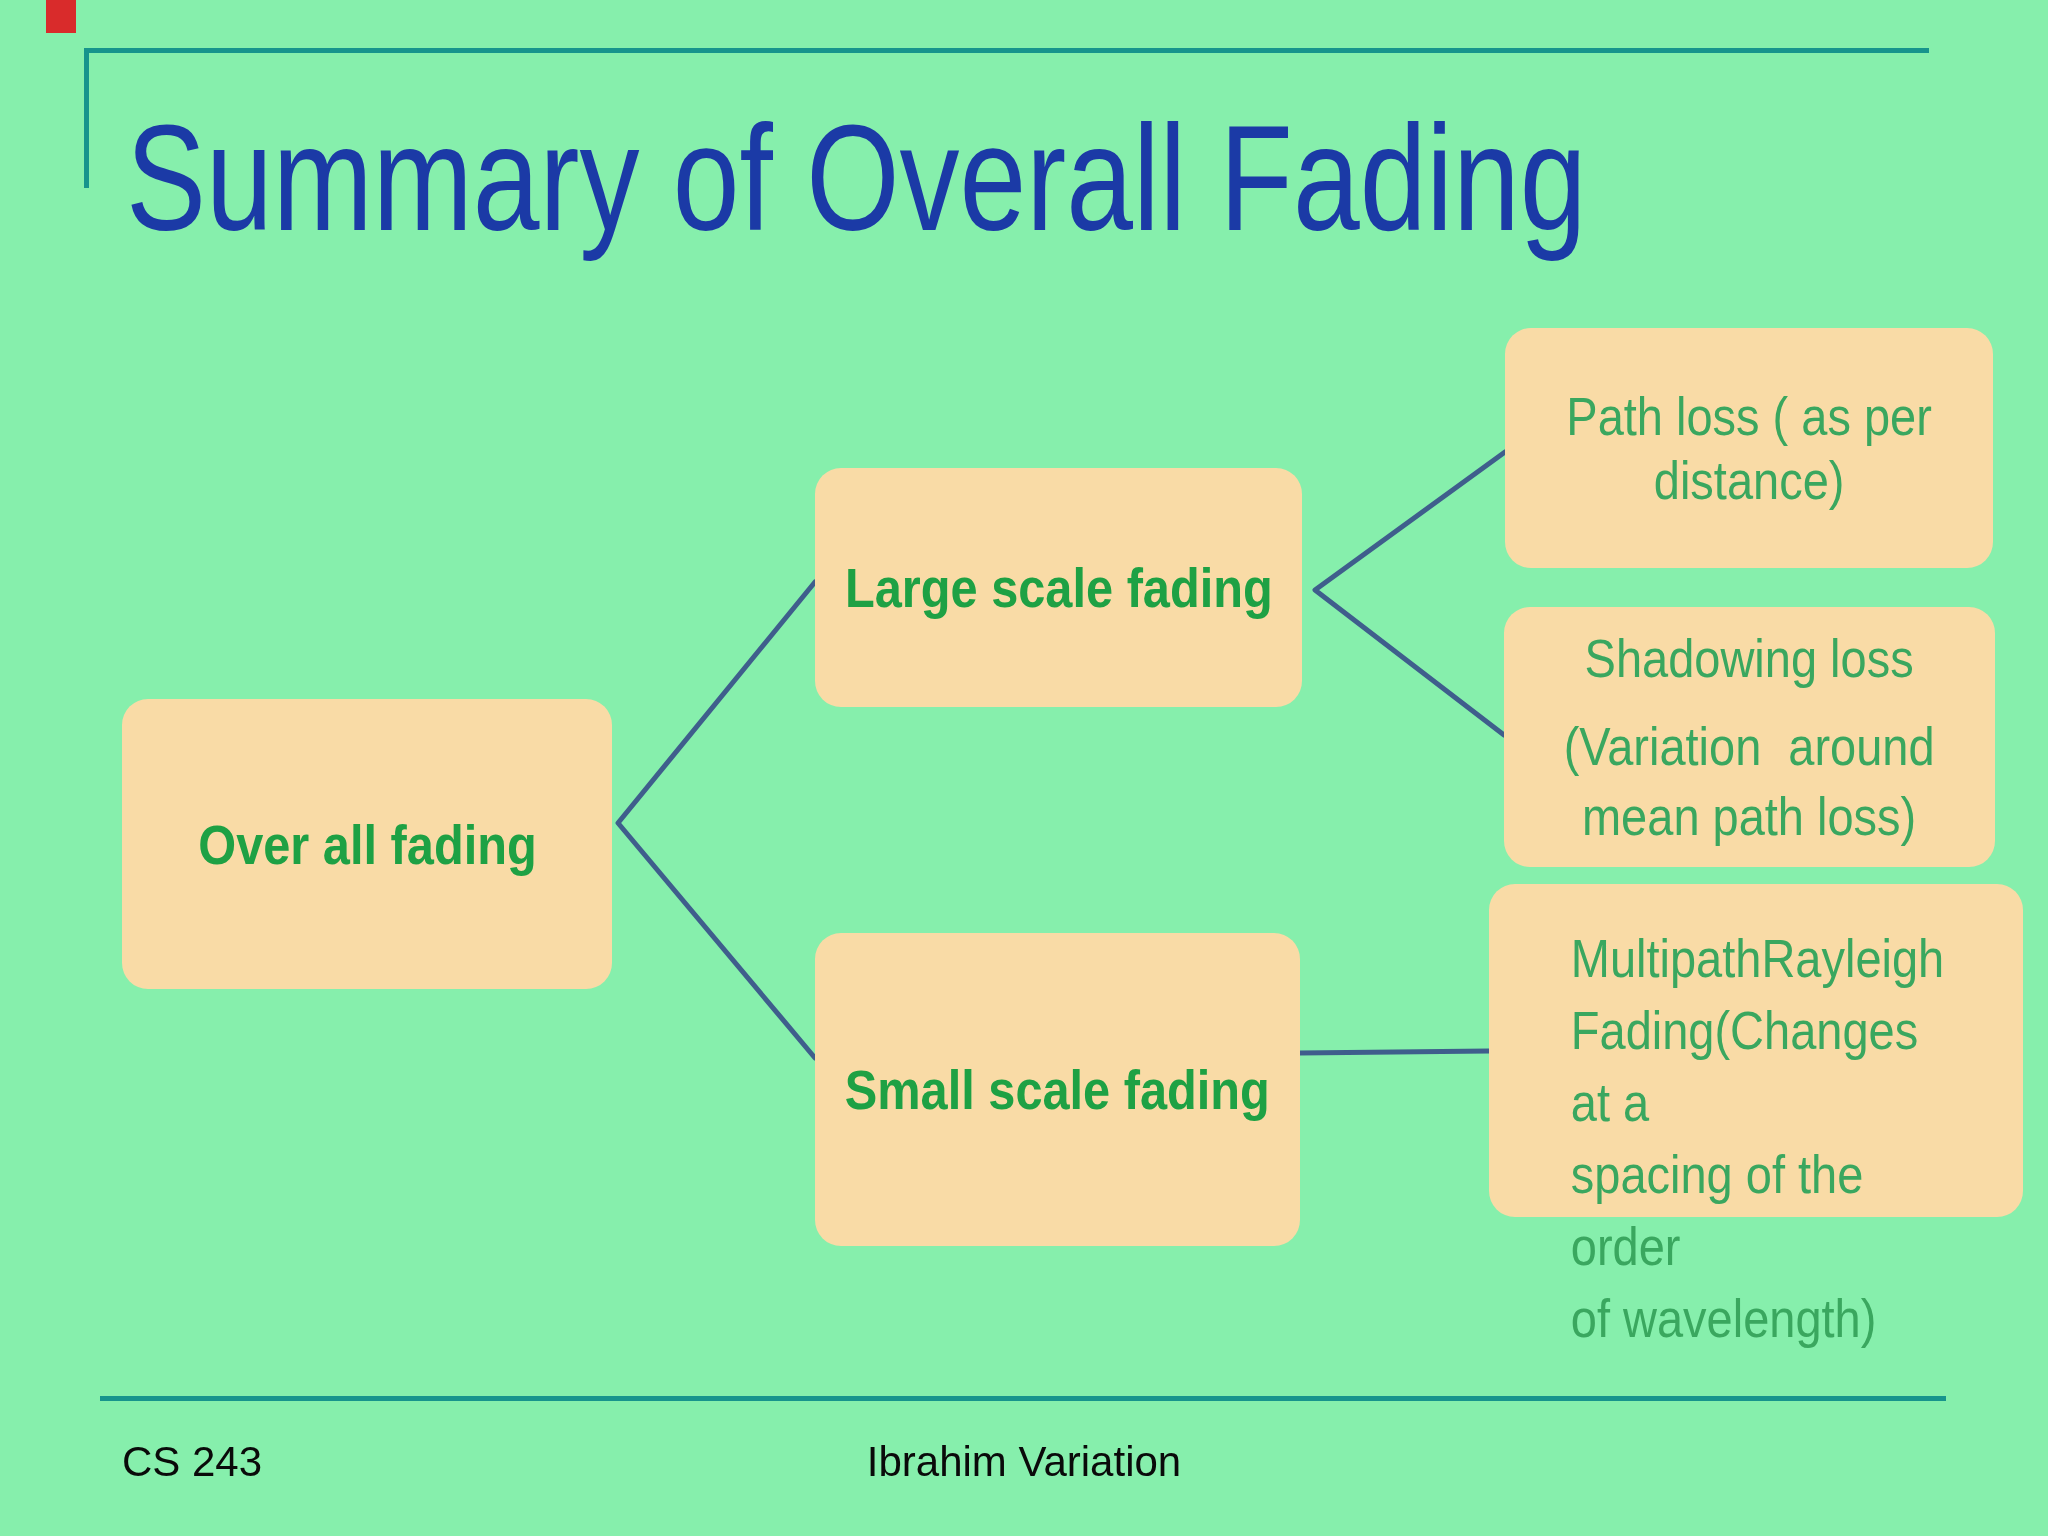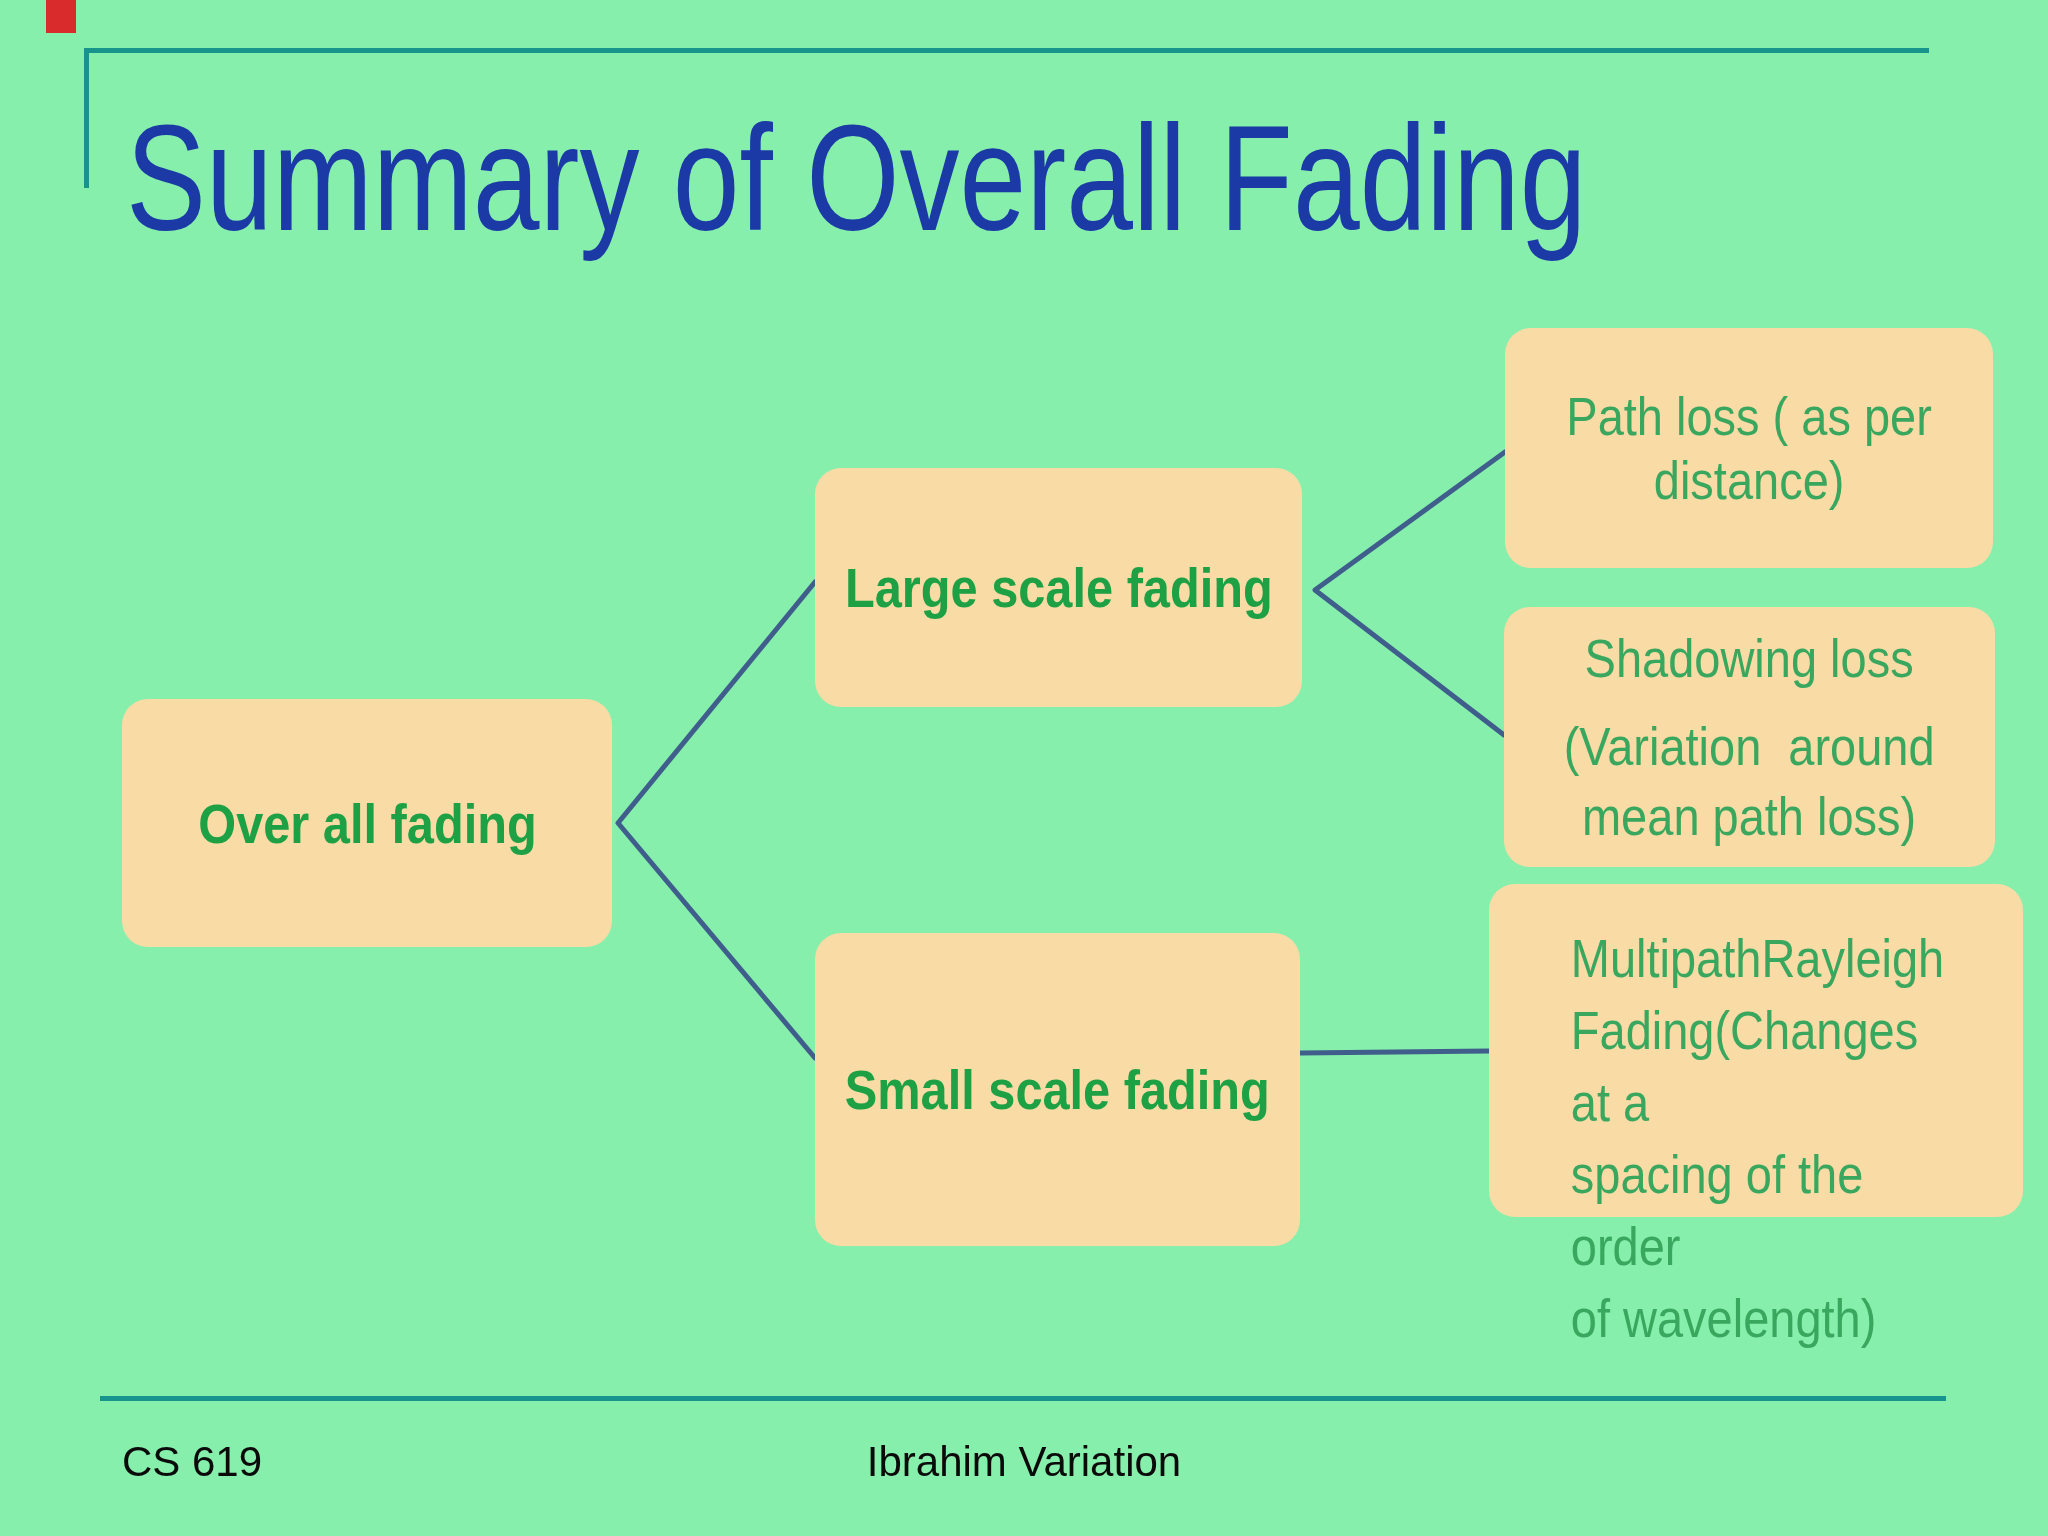"Over all fading" .node-overall { height: 248px -> 290px }
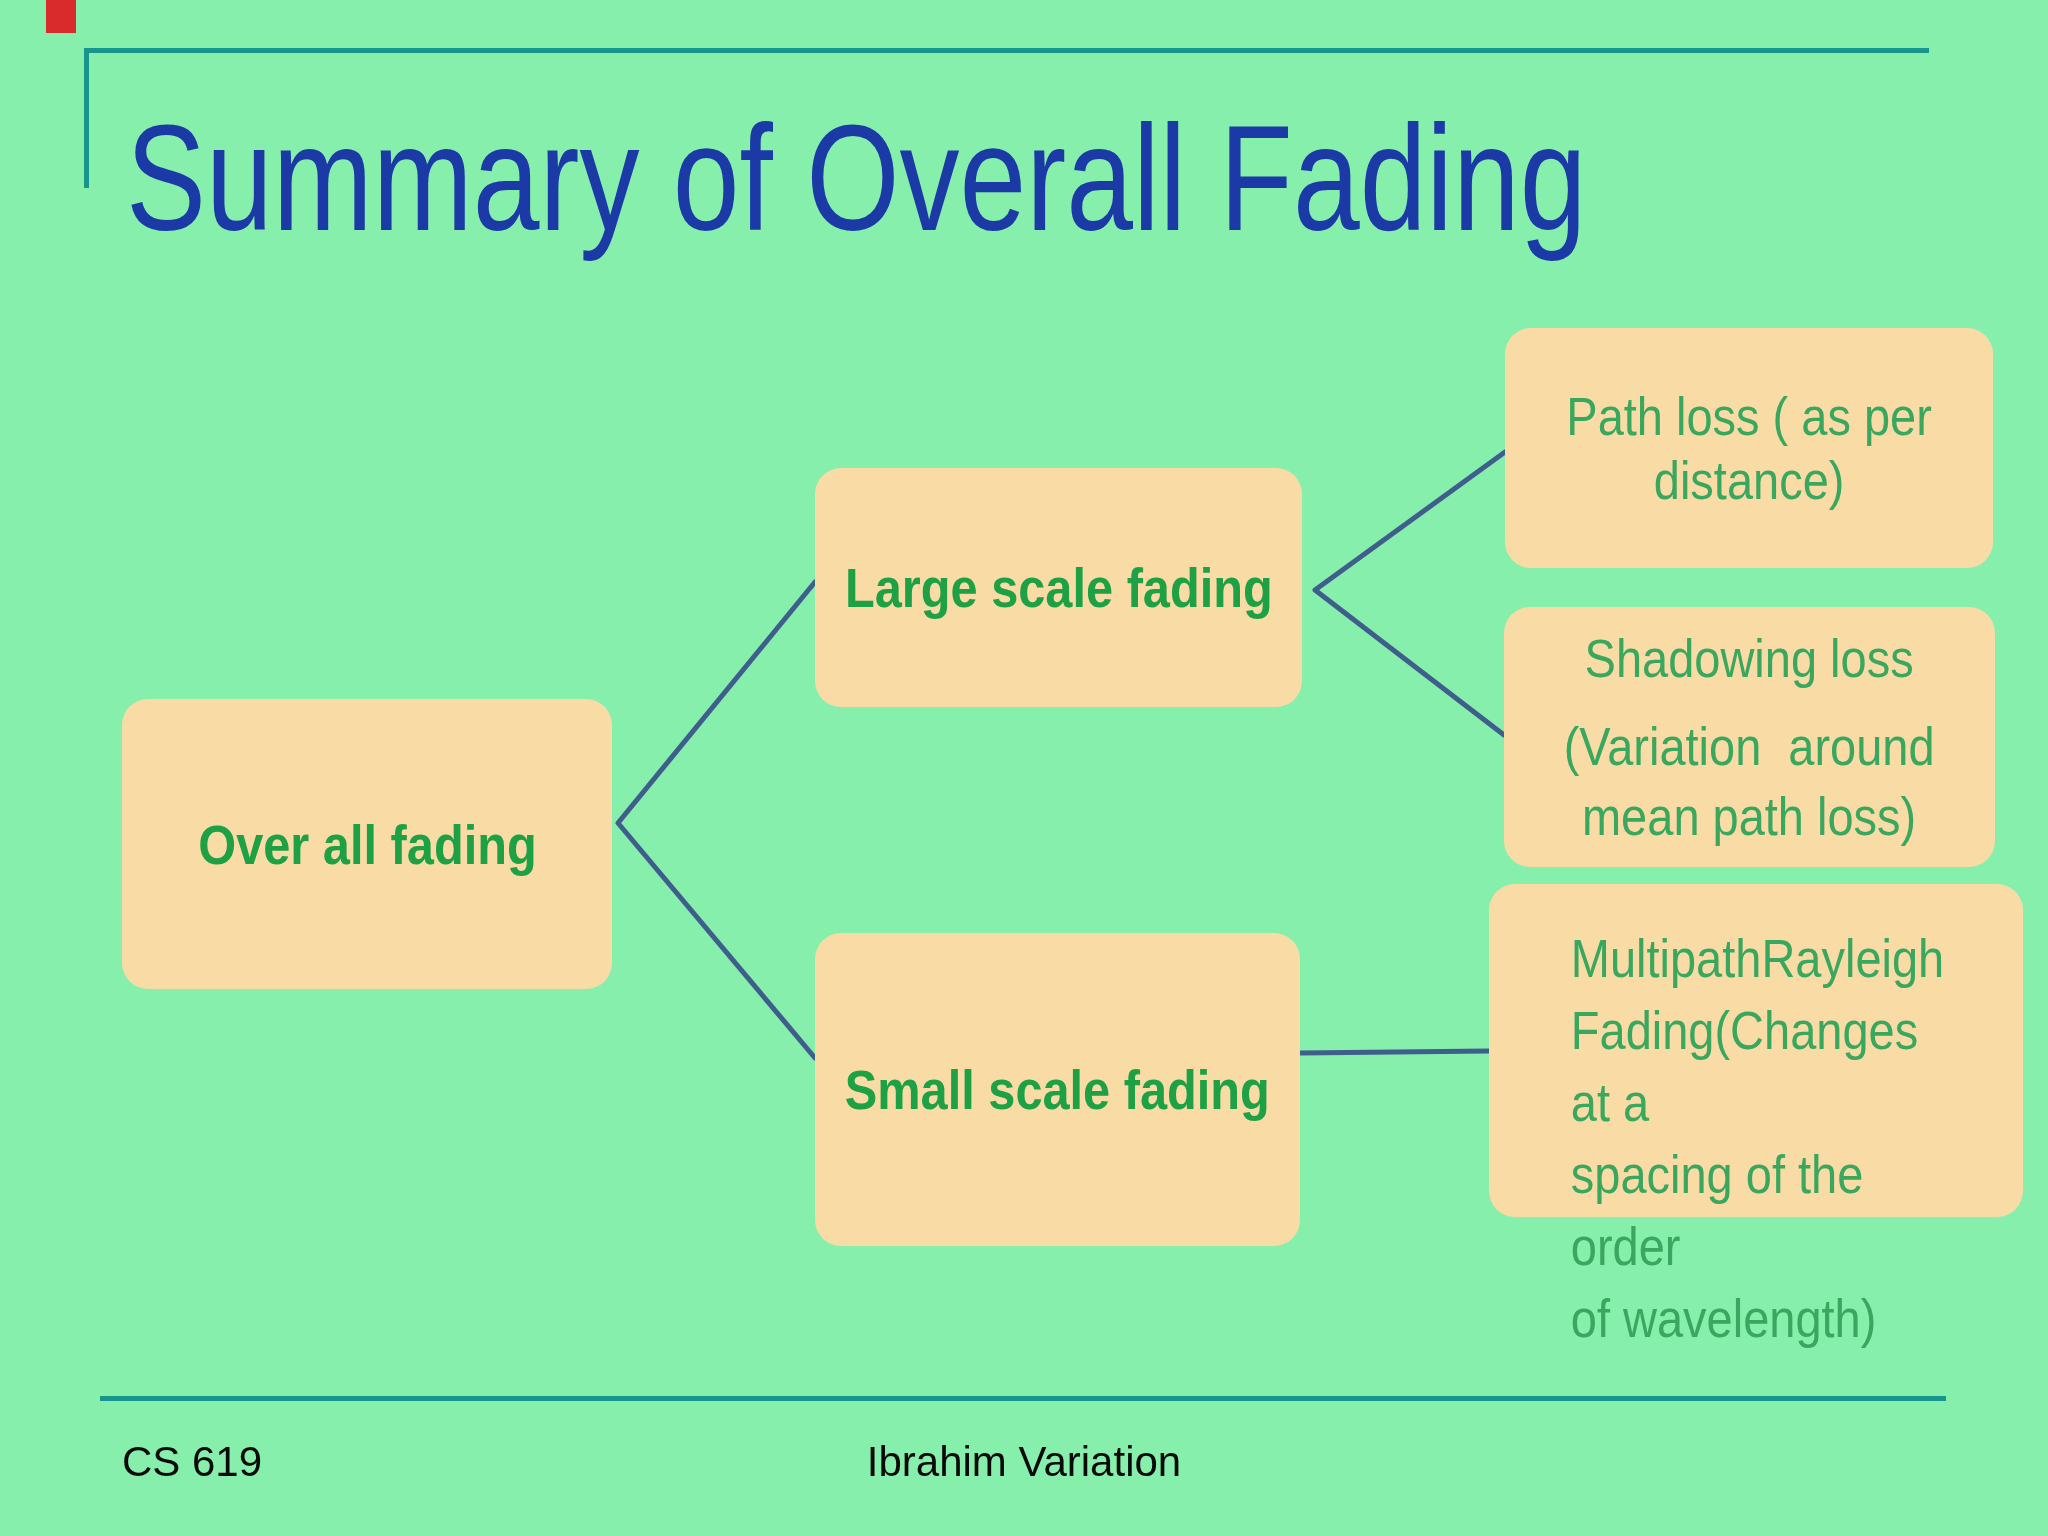"CS 619" div.footer-left { text: 619 -> 243 }
